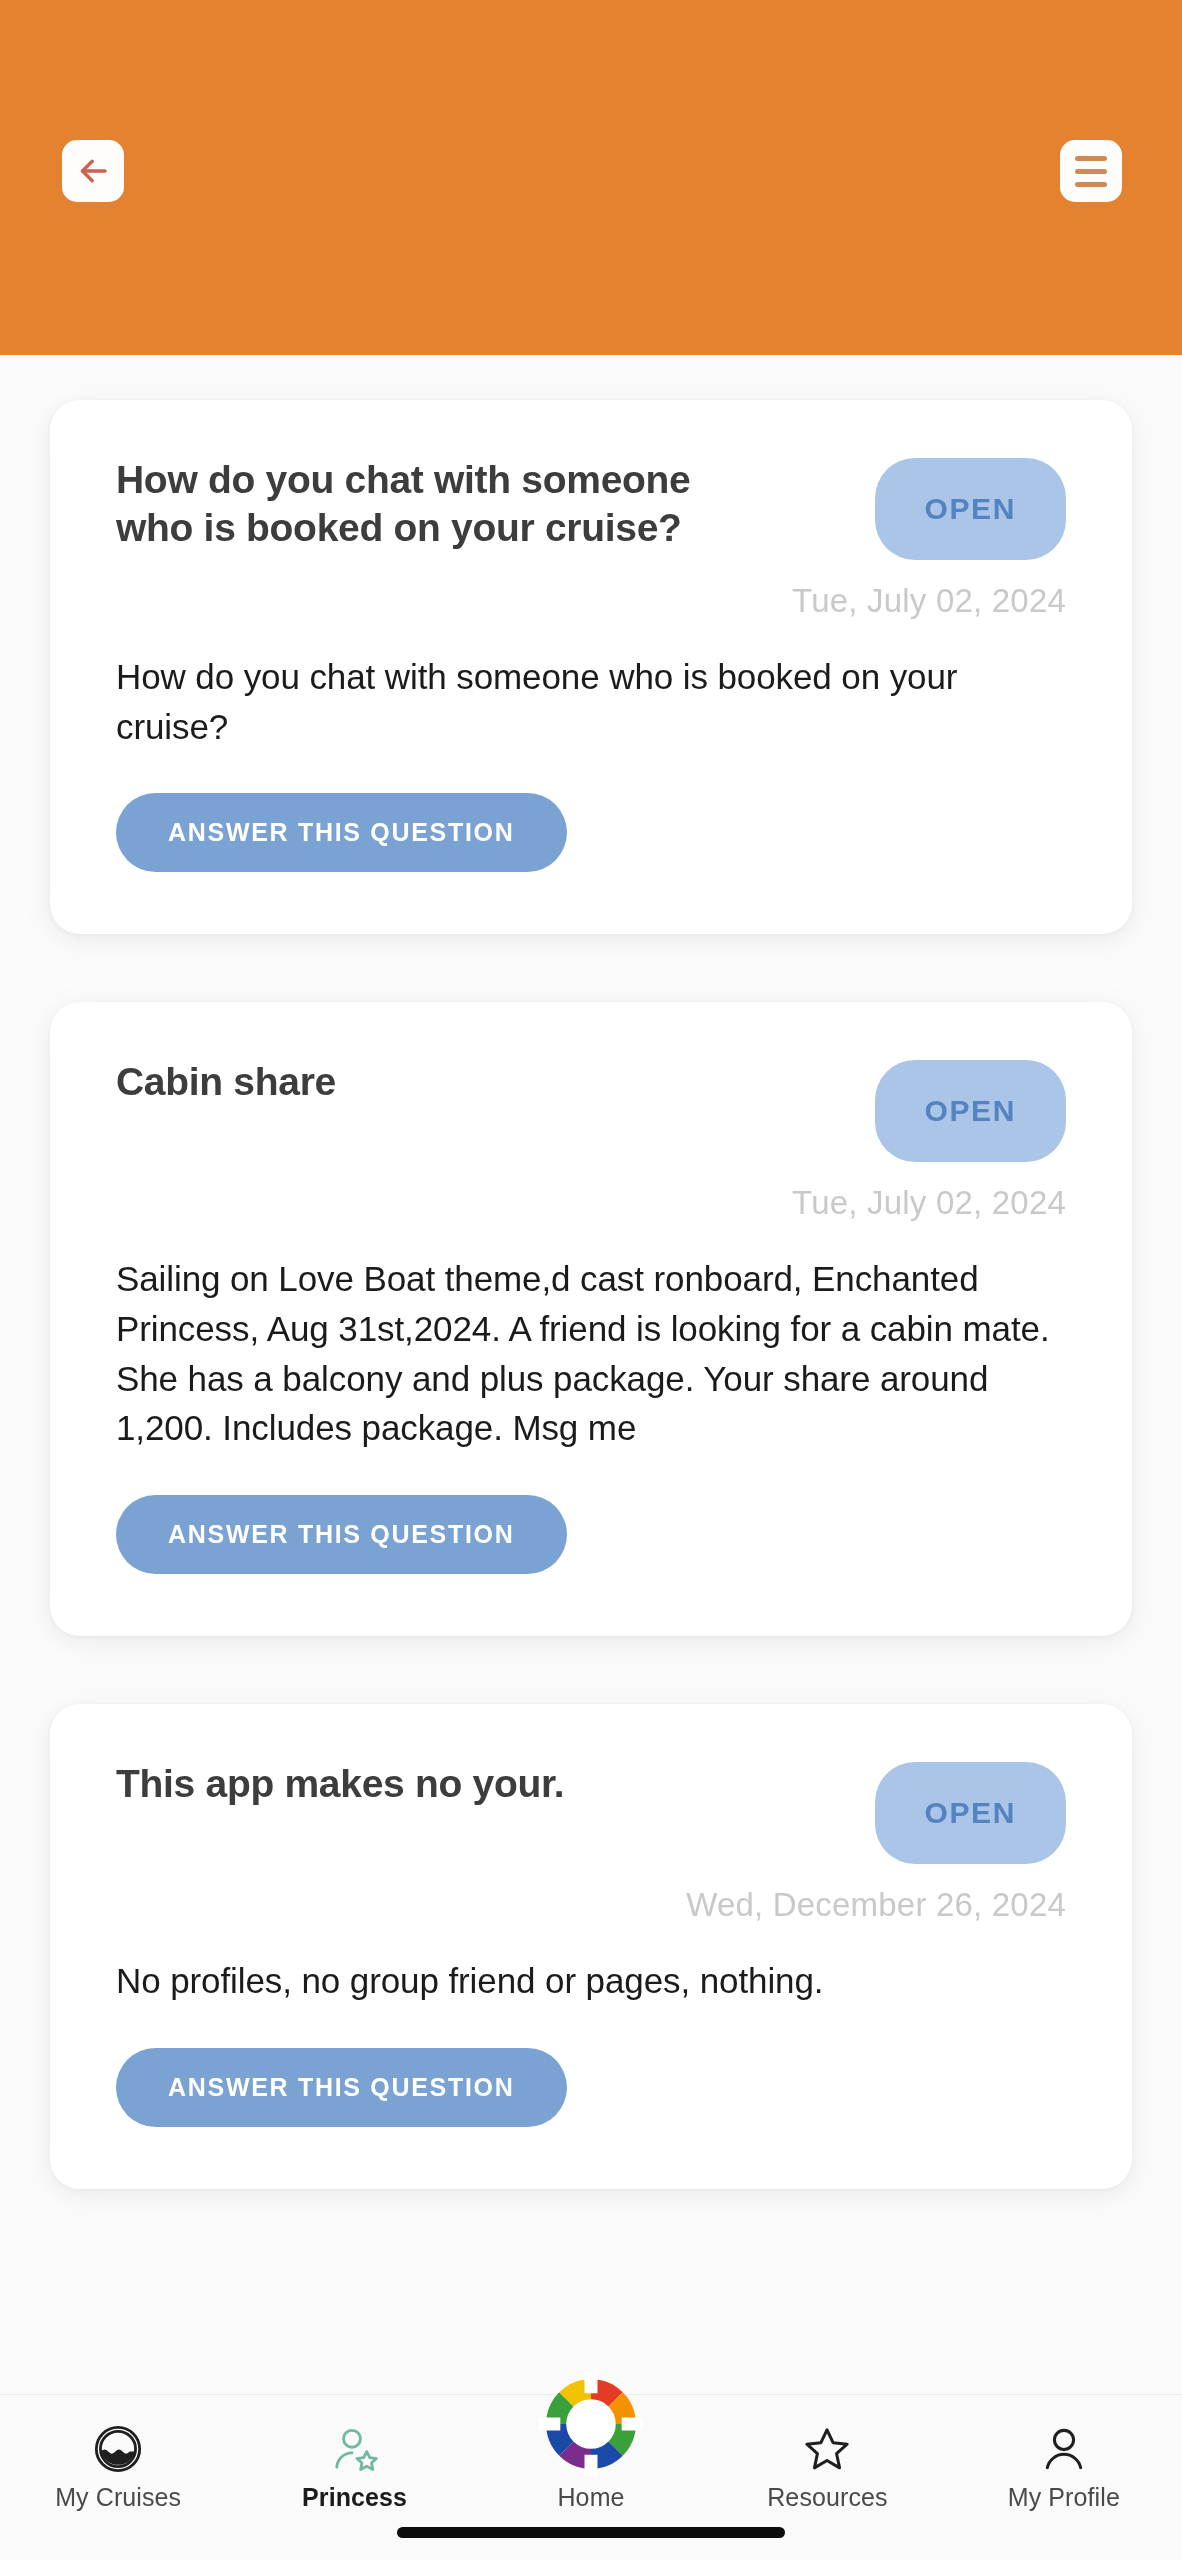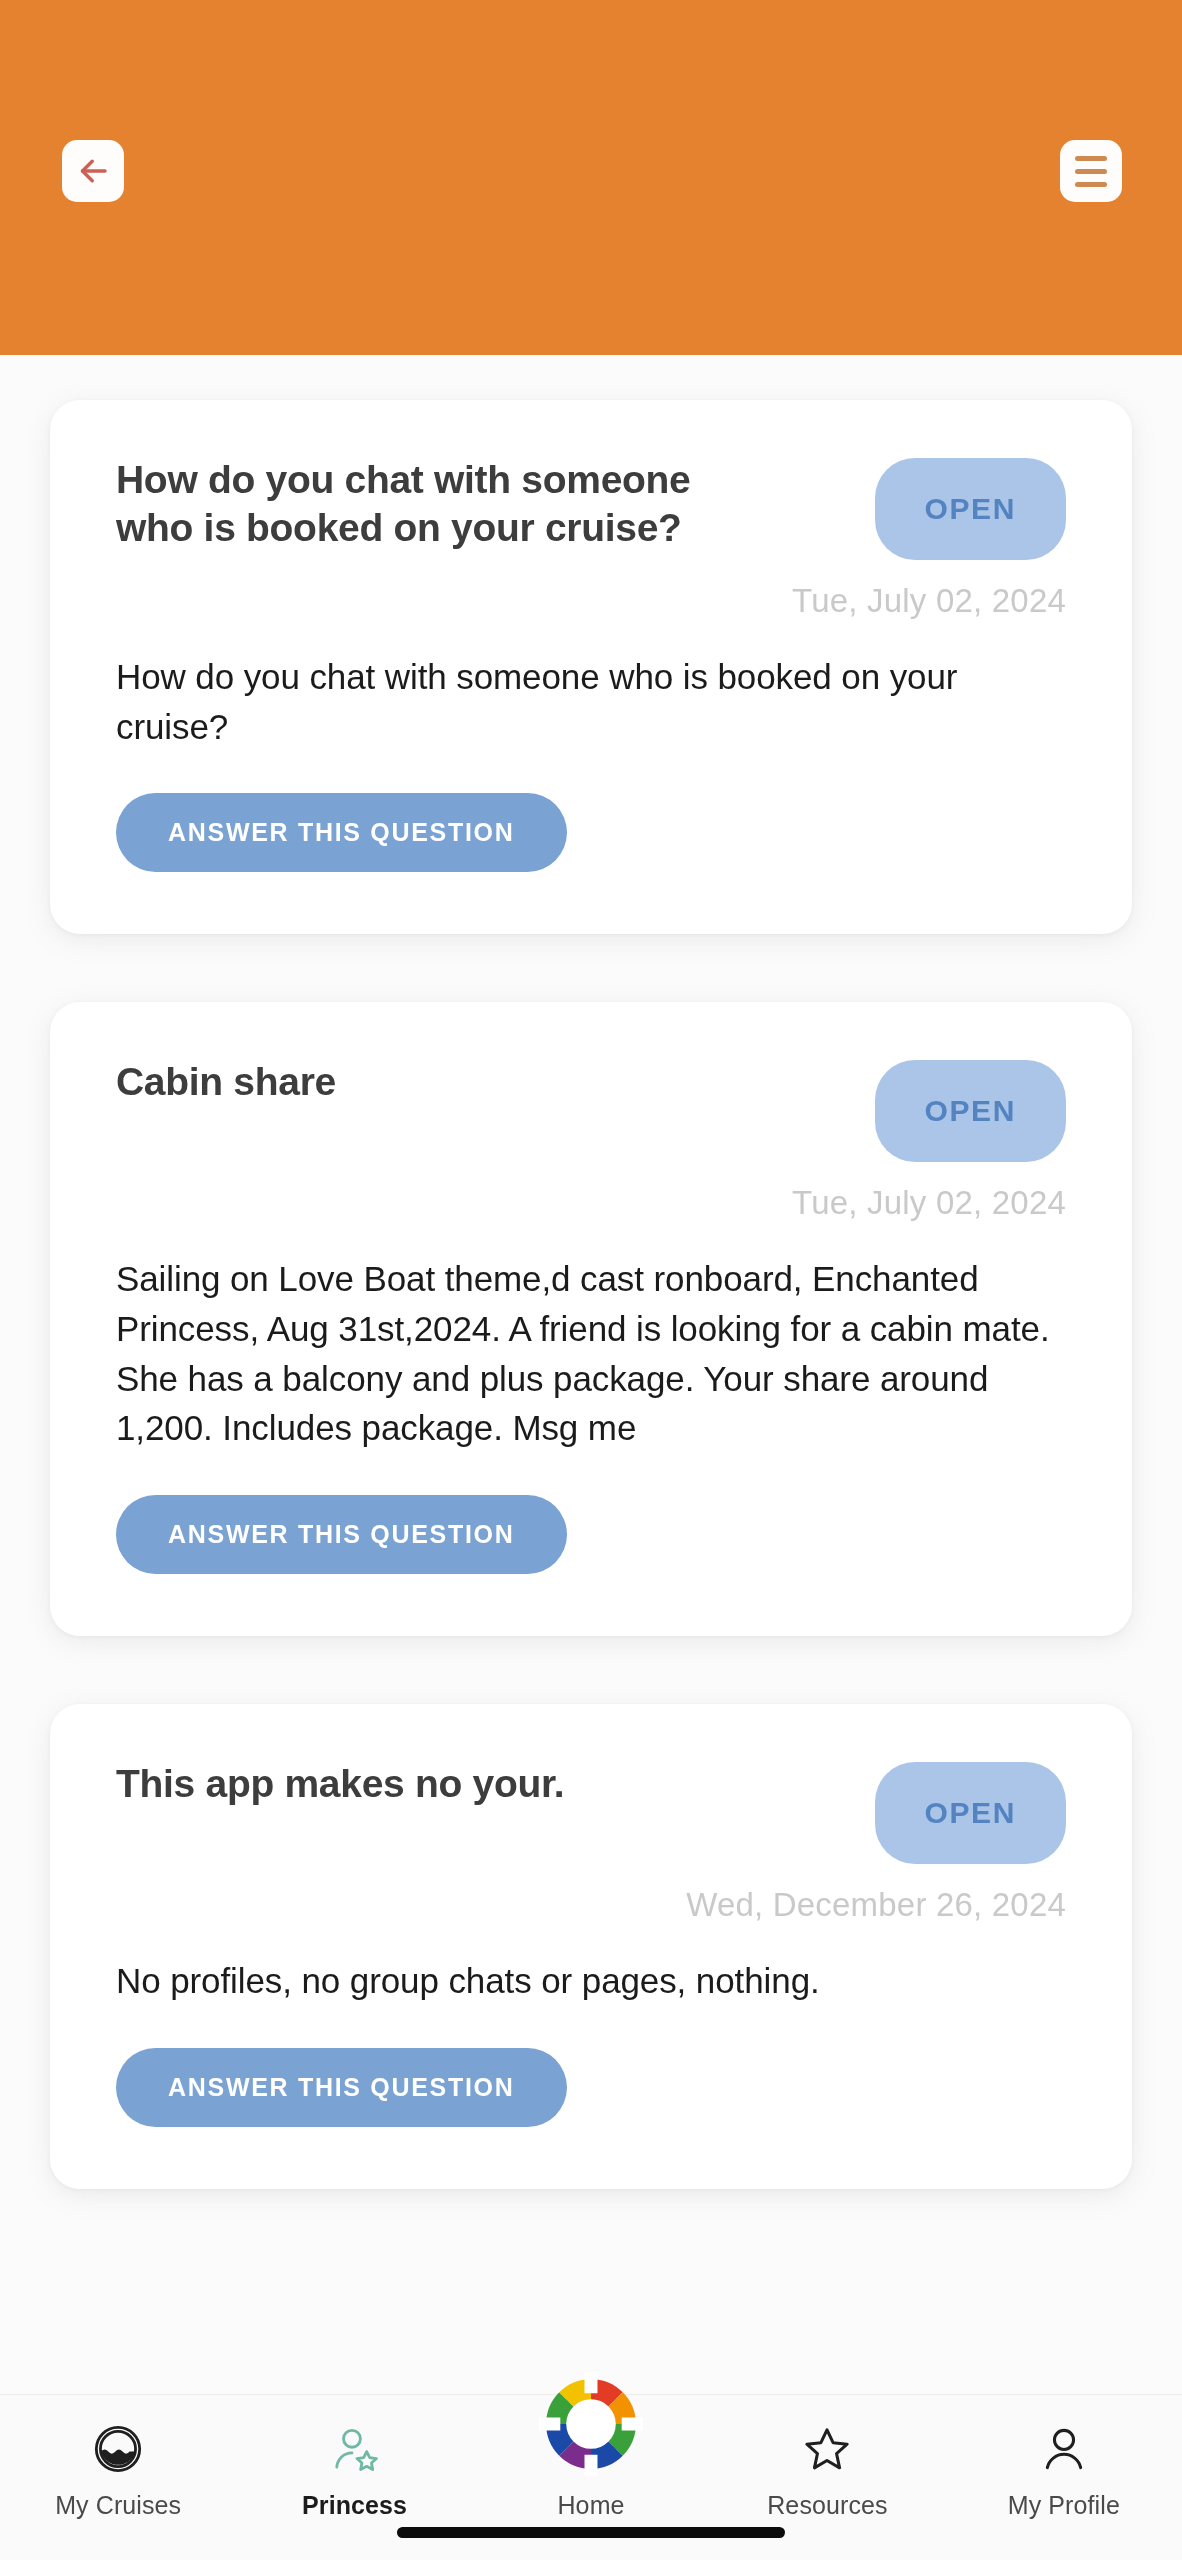"No profiles, no group chats" div.card-body { text: chats -> friend }
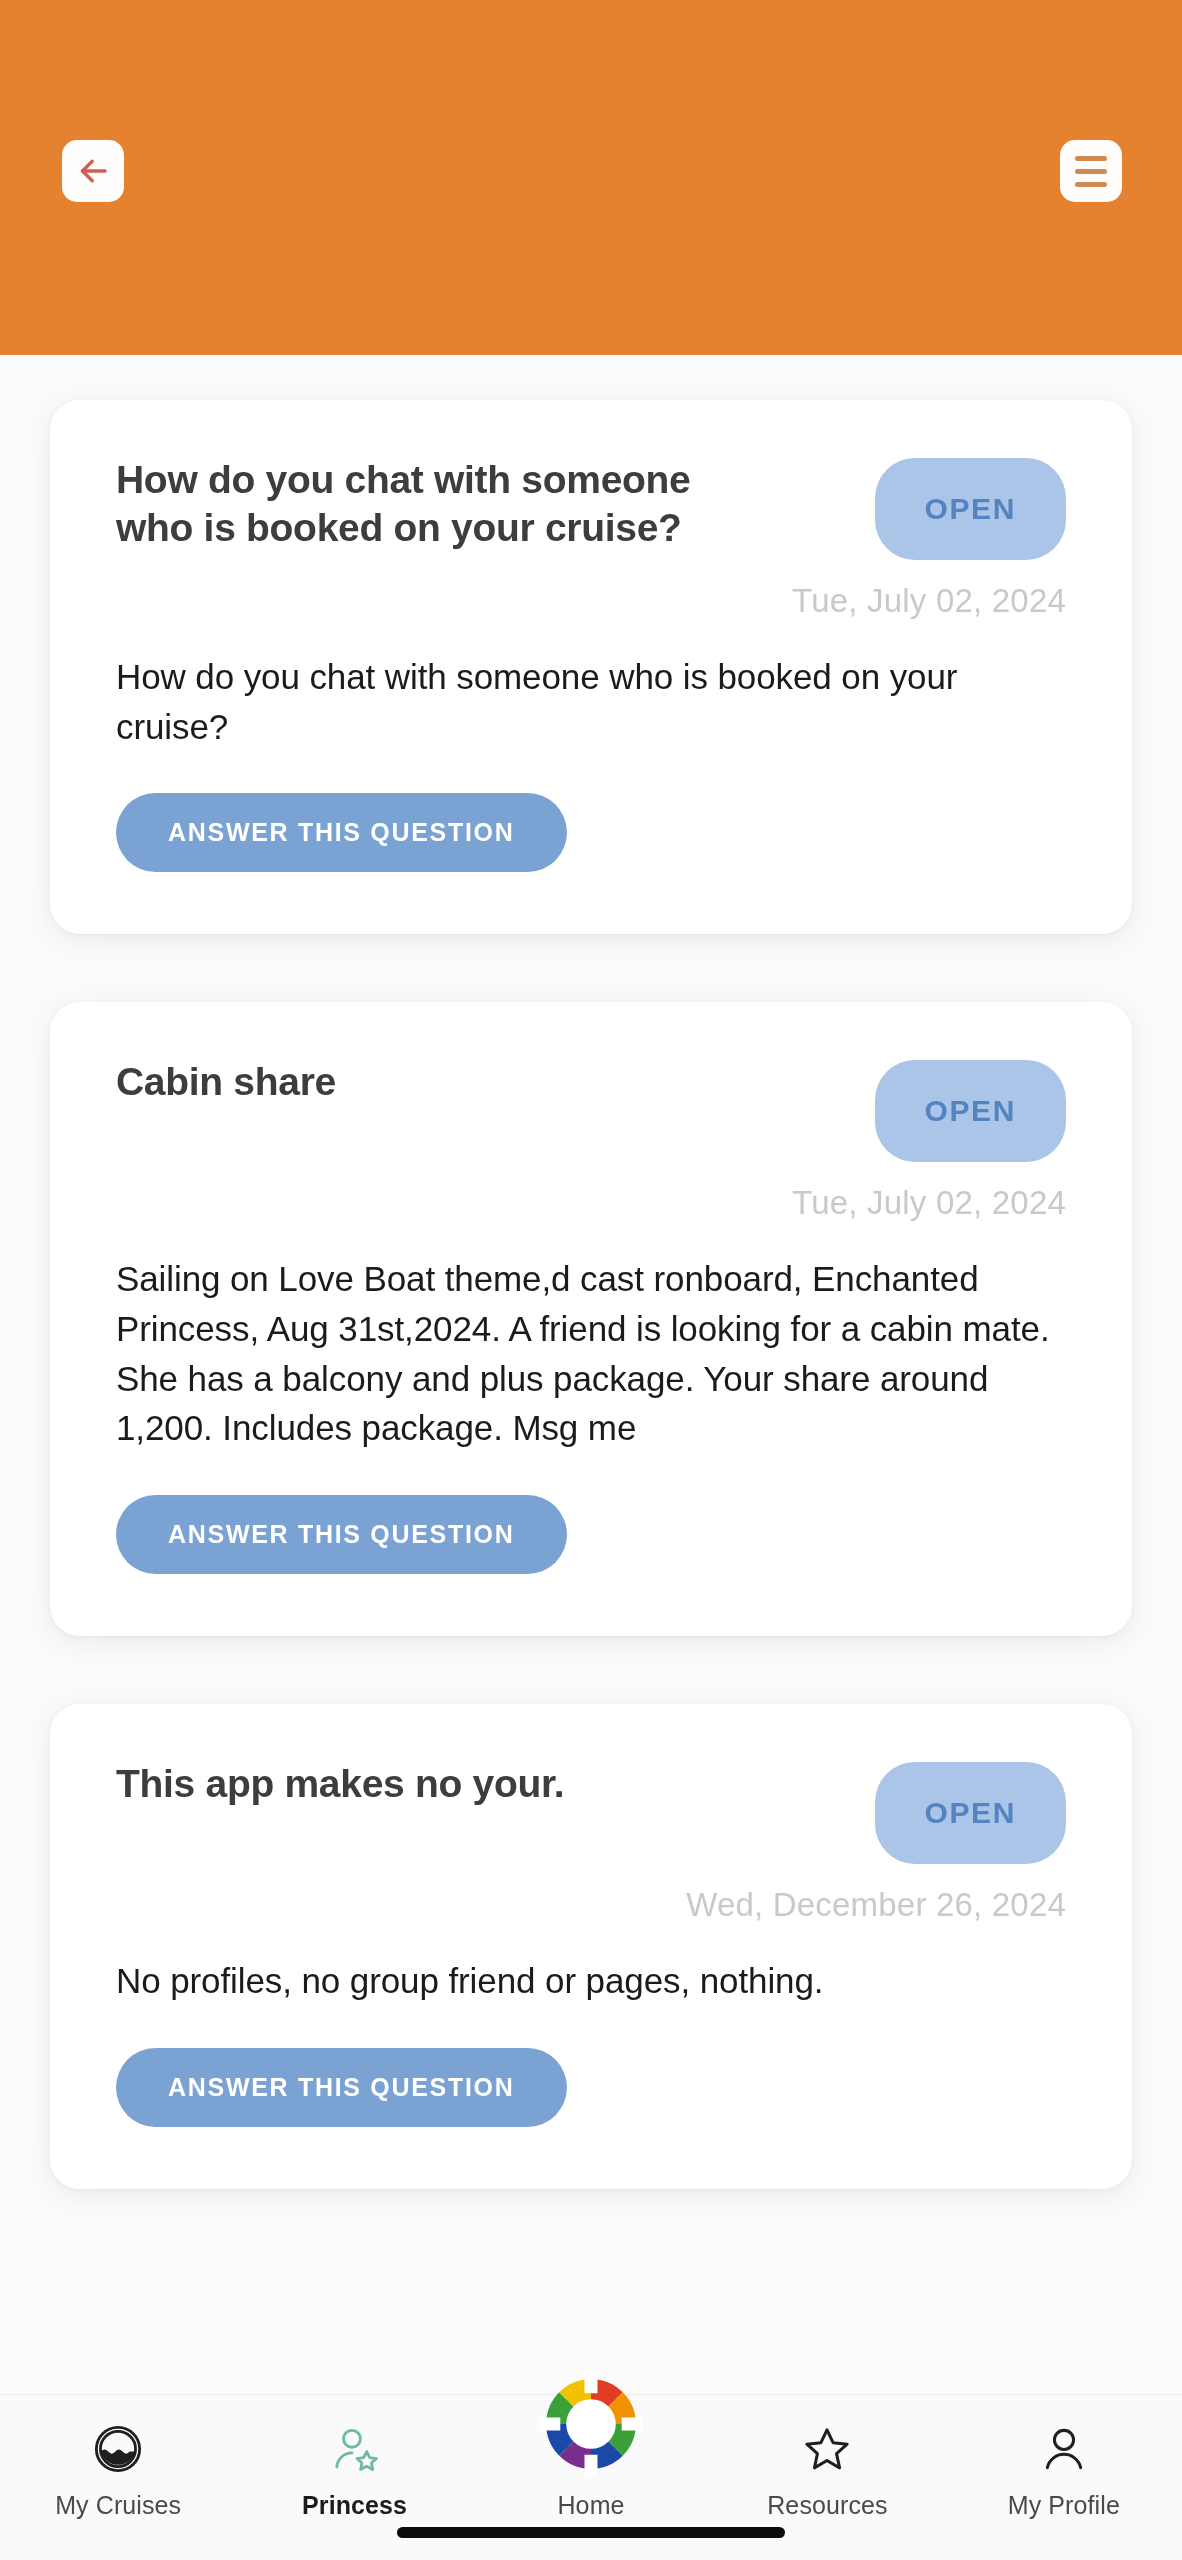"My Cruises" .nav-item { gap: 14px -> 6px }
